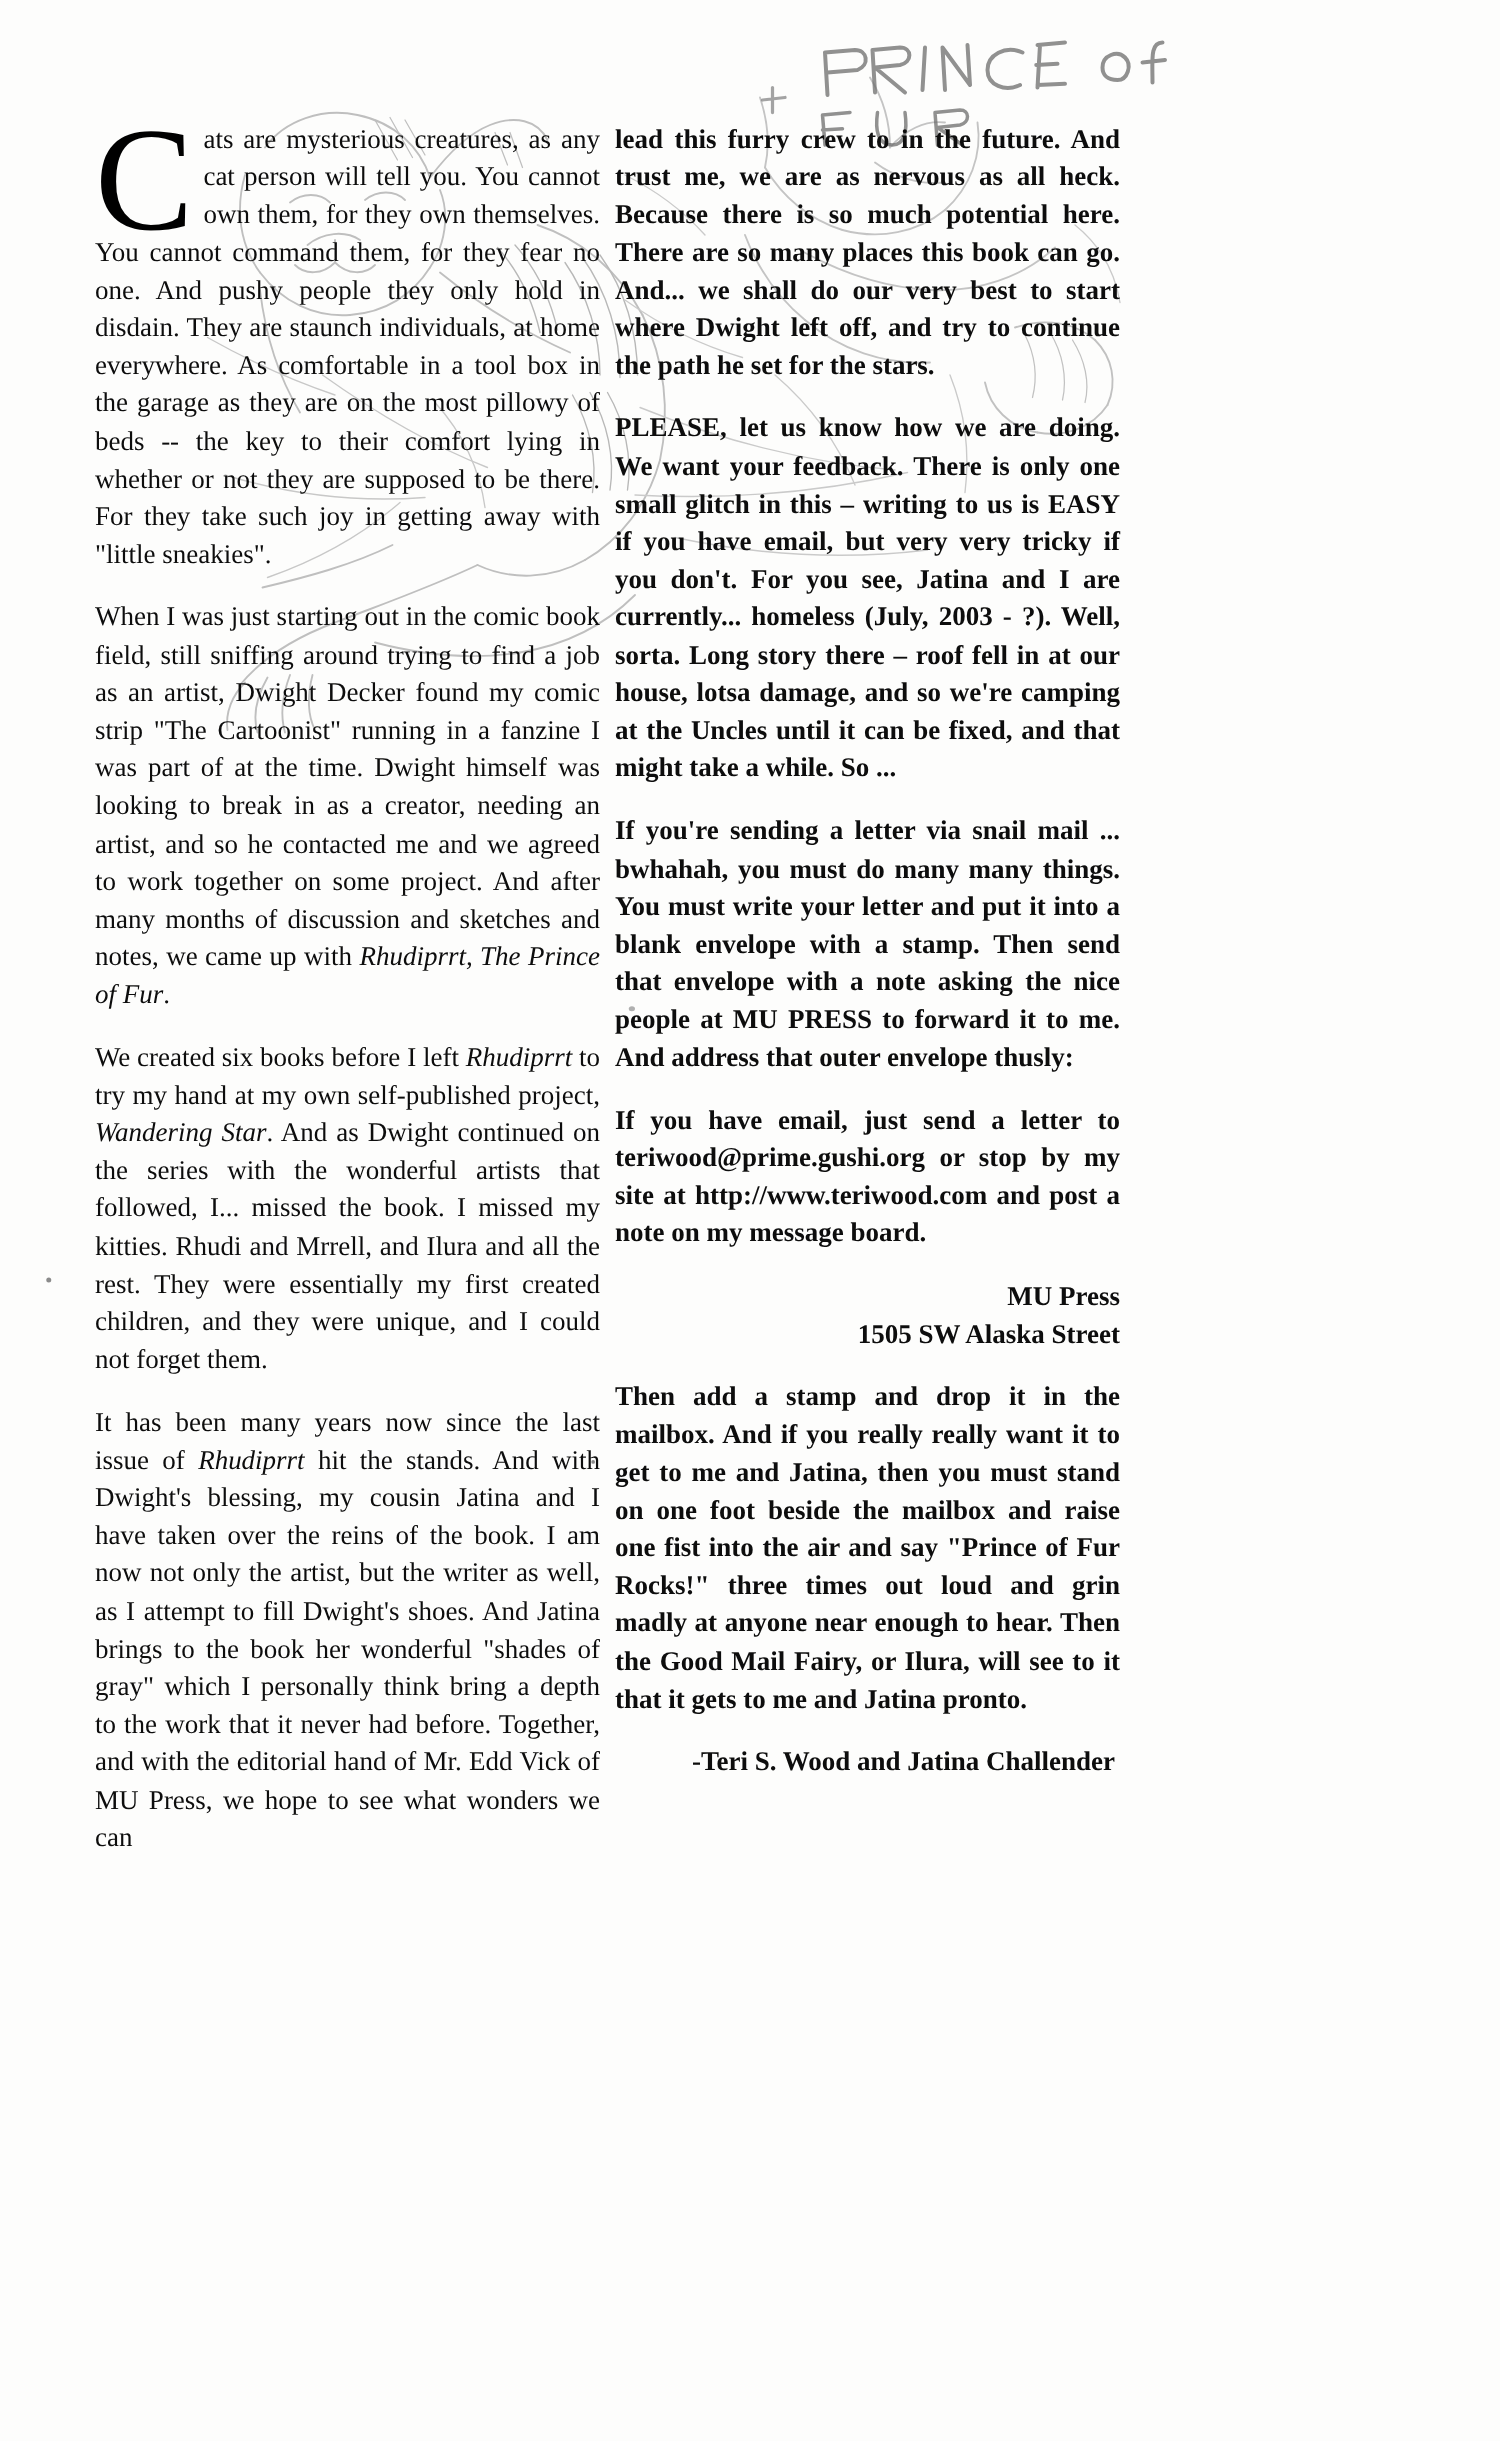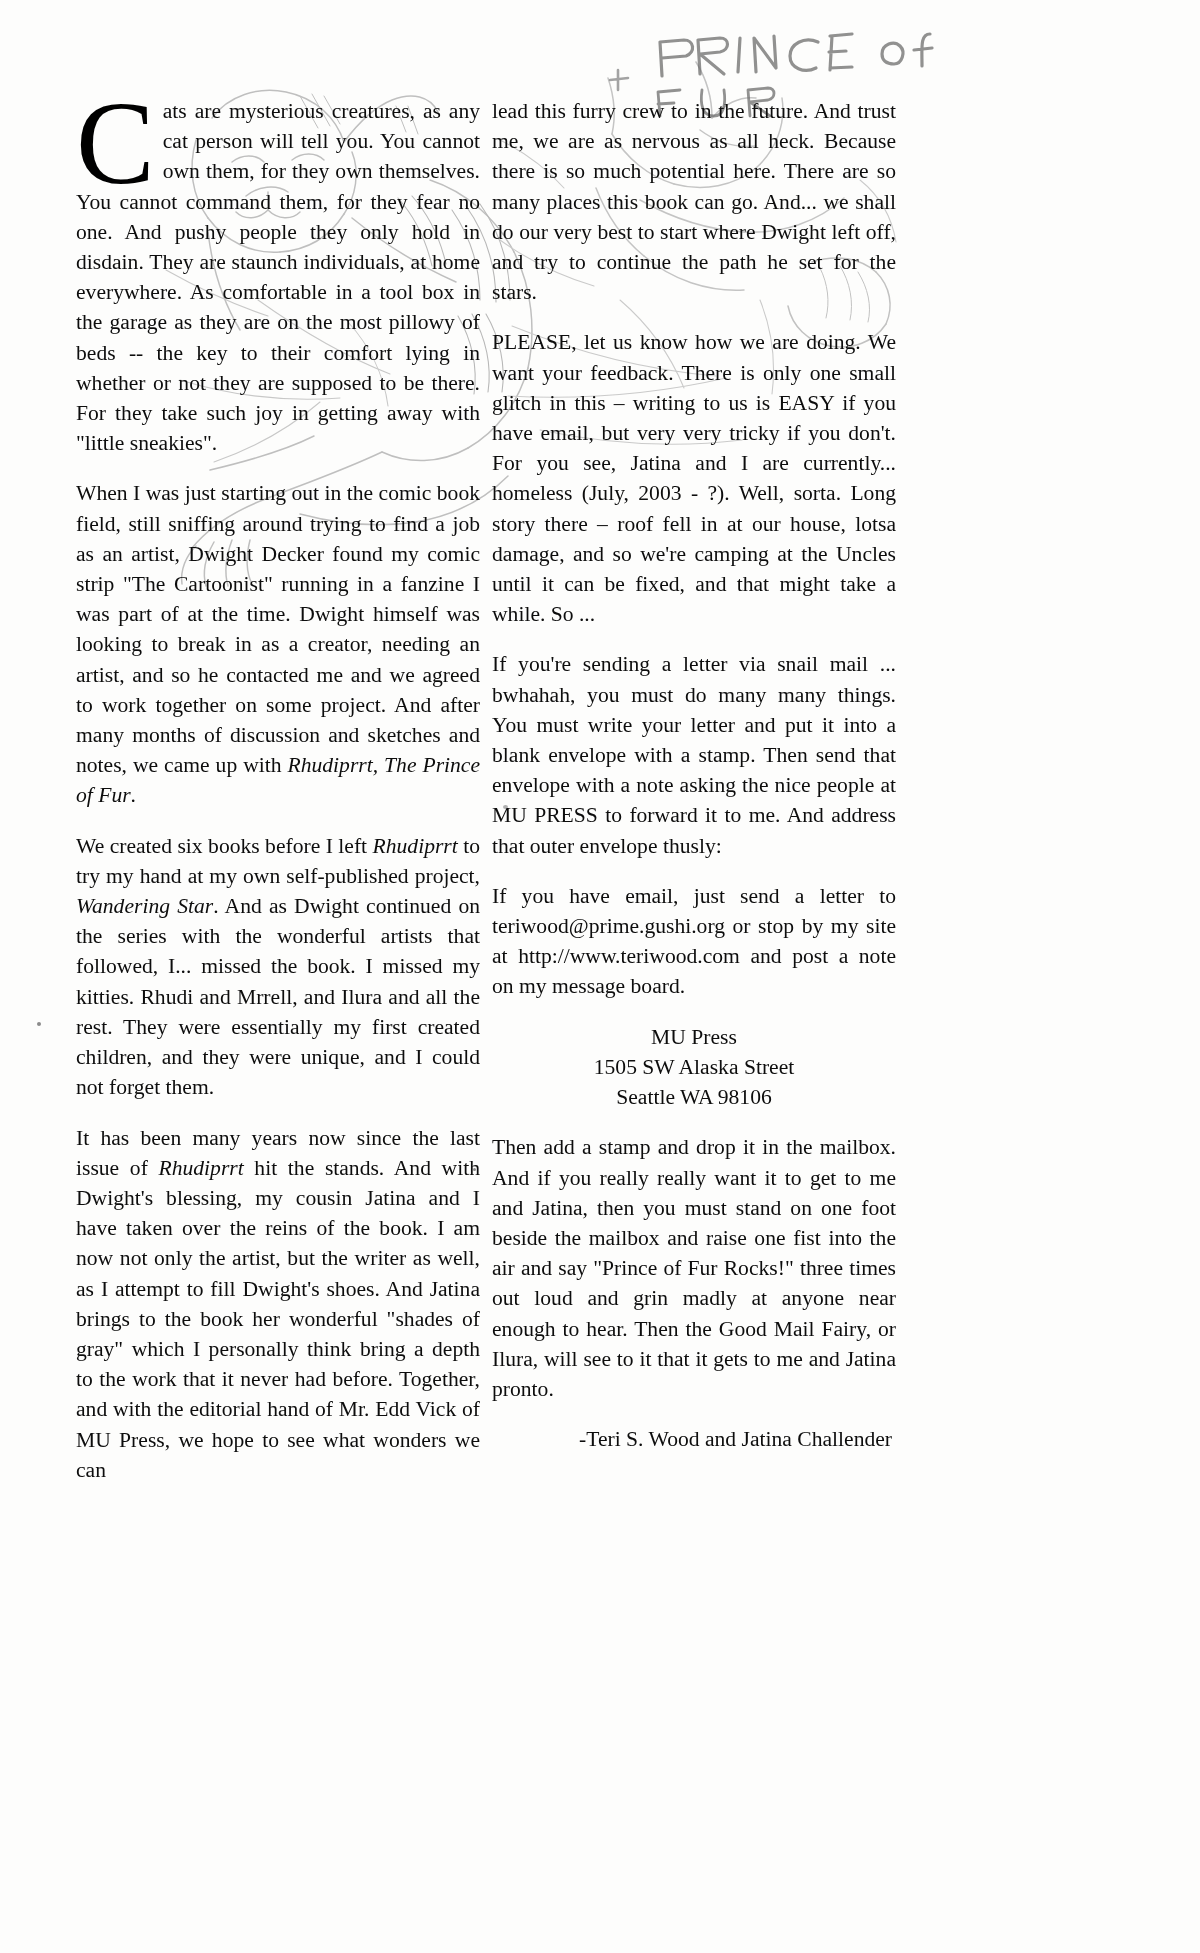"lead this furry crew to" #col-right { font-weight: none -> bold }
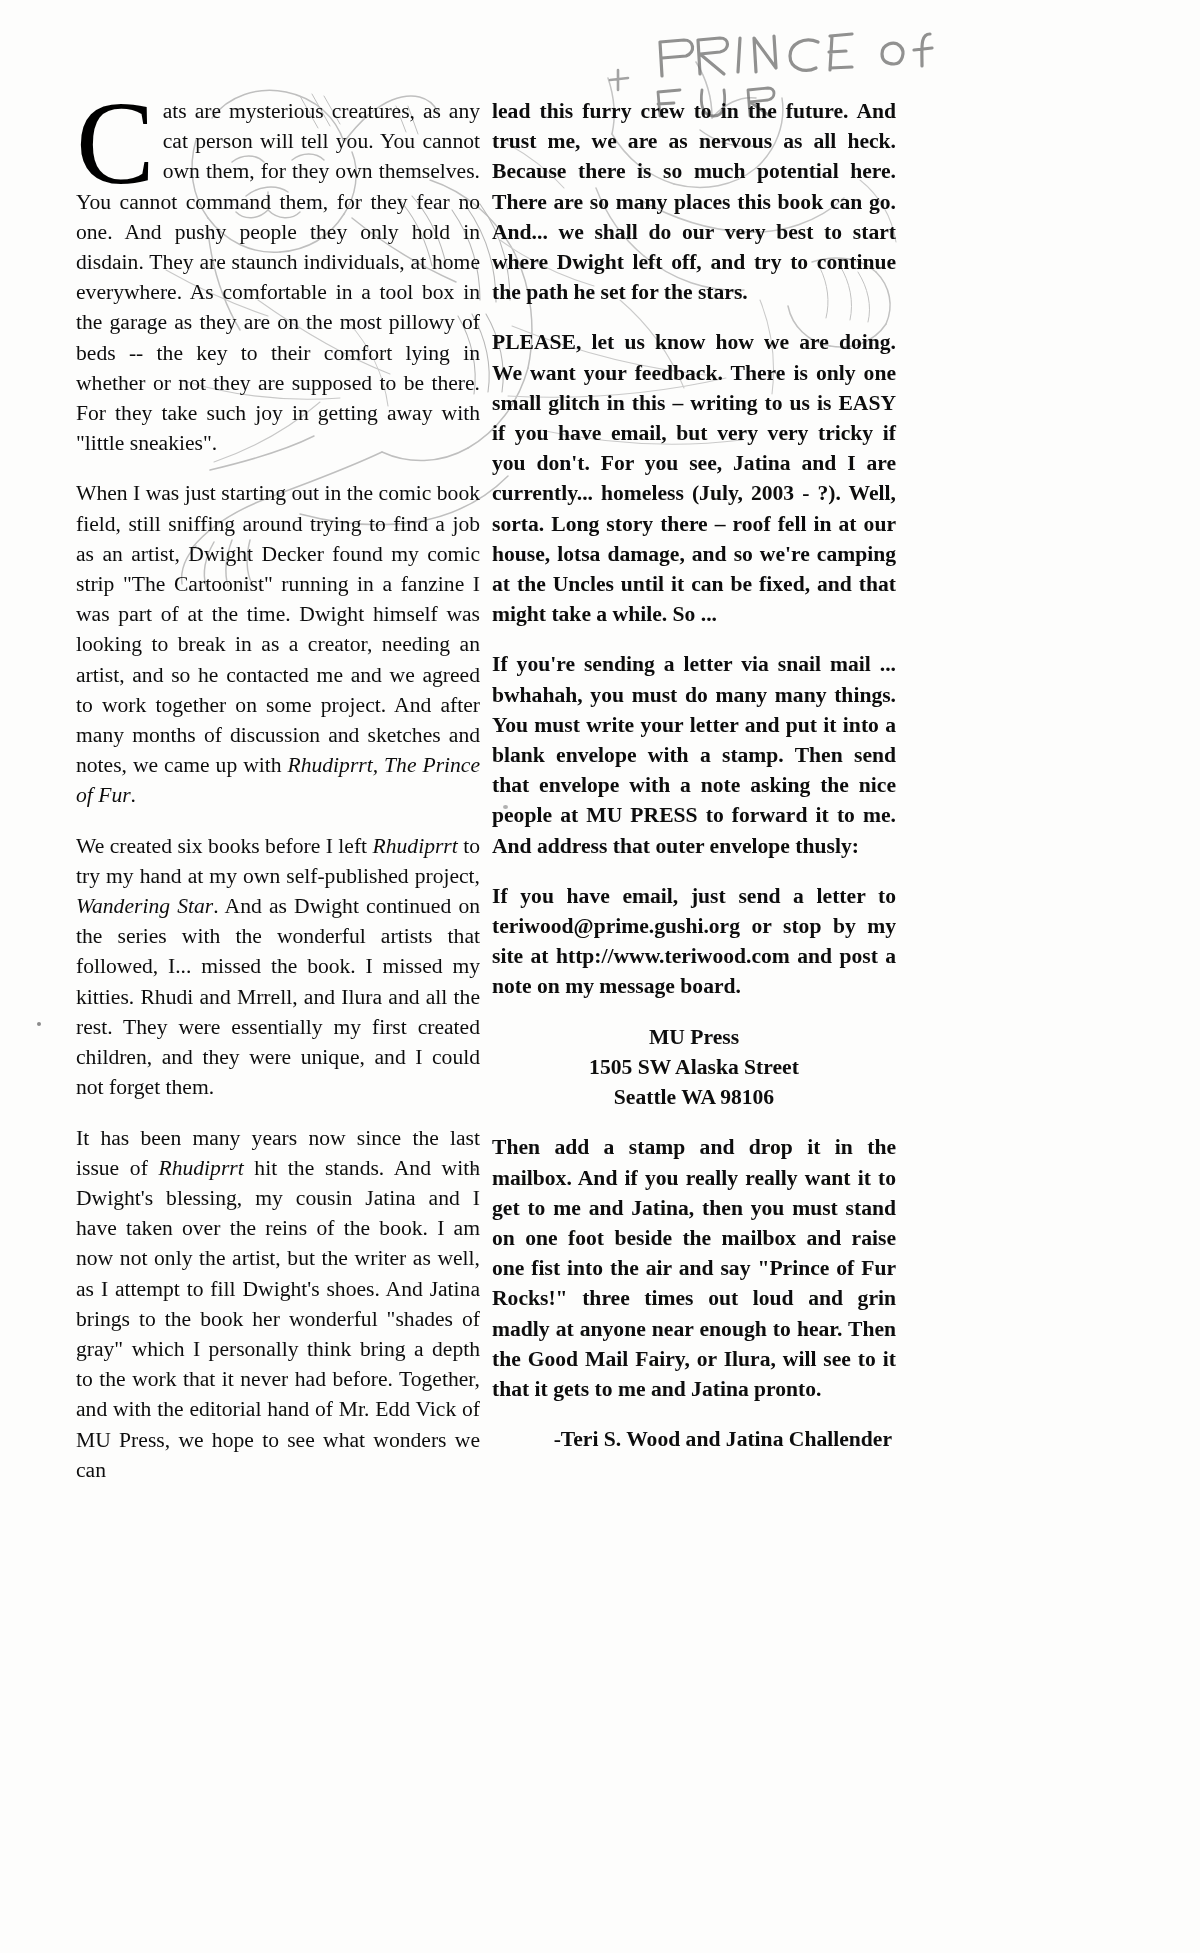"MU Press" .addr { text-align: center -> right }
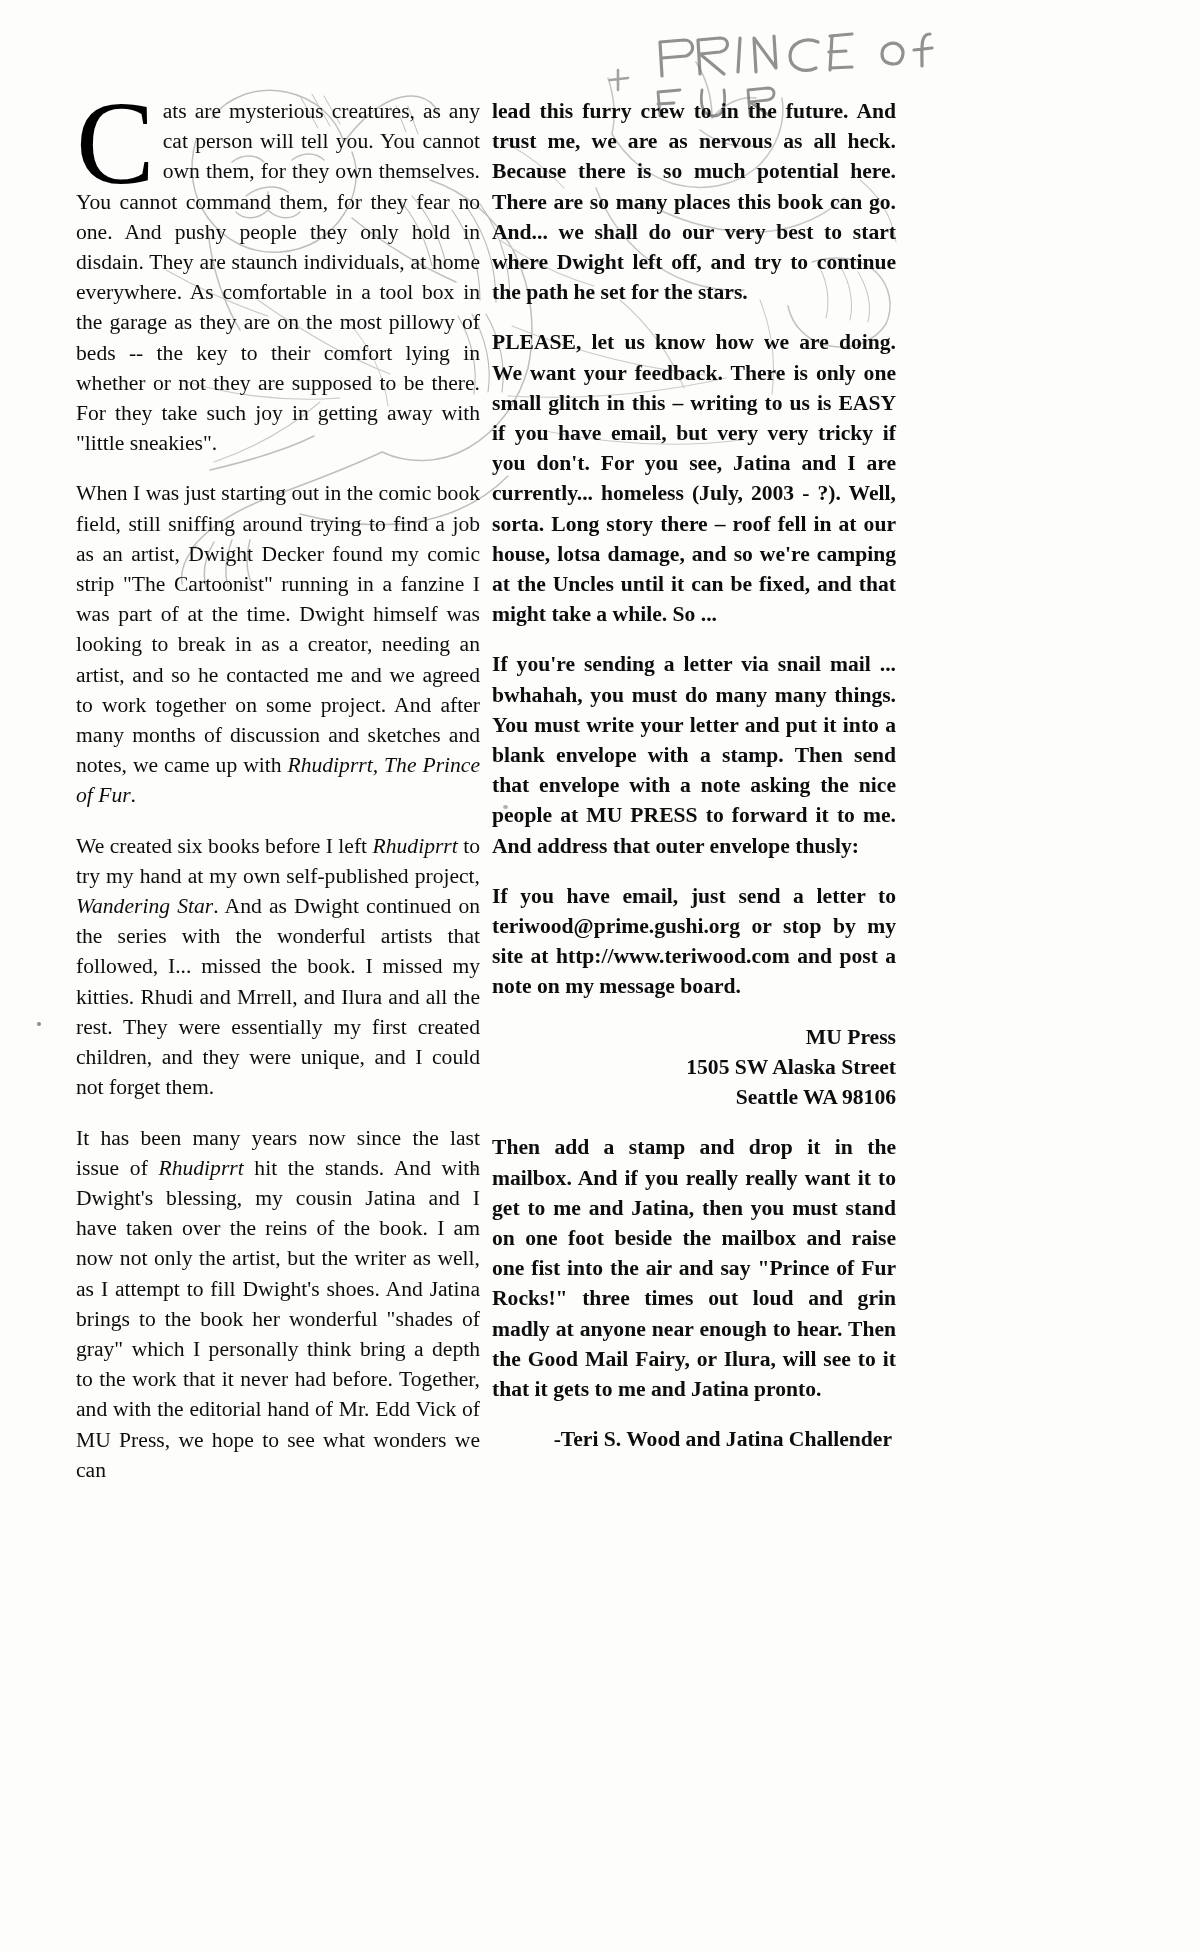"Seattle WA 98106" span.addr-line { html: <span>Seattle WA 98106</span> -> none }
